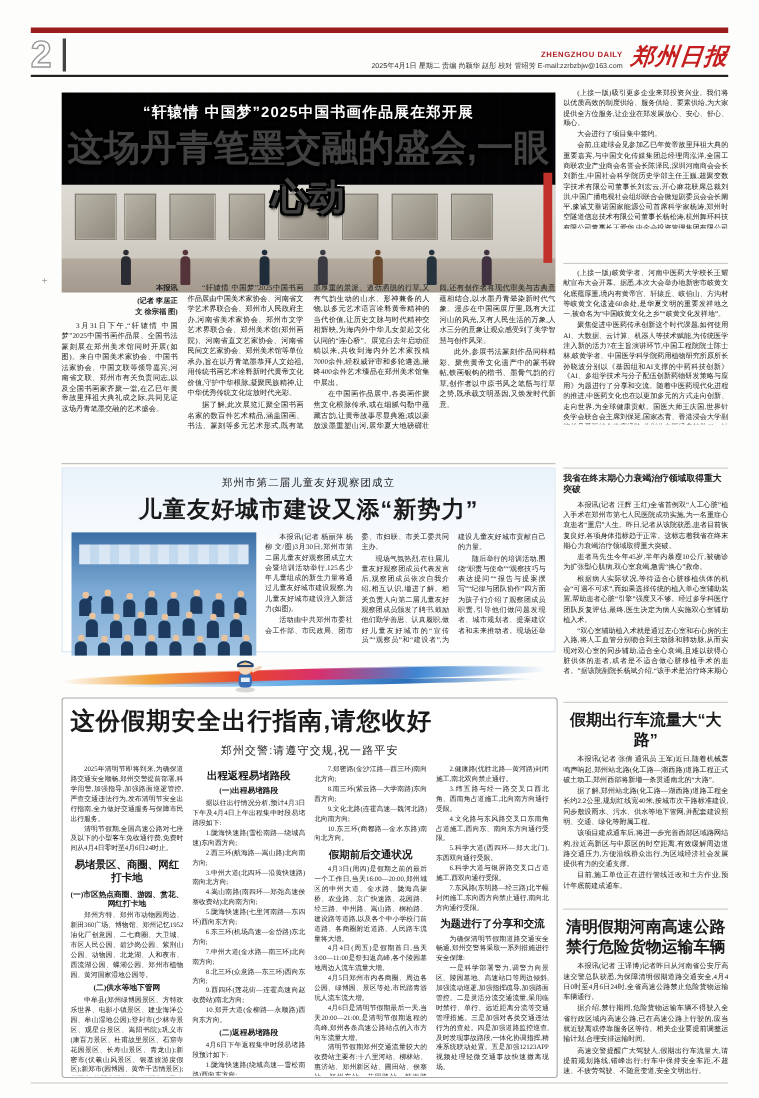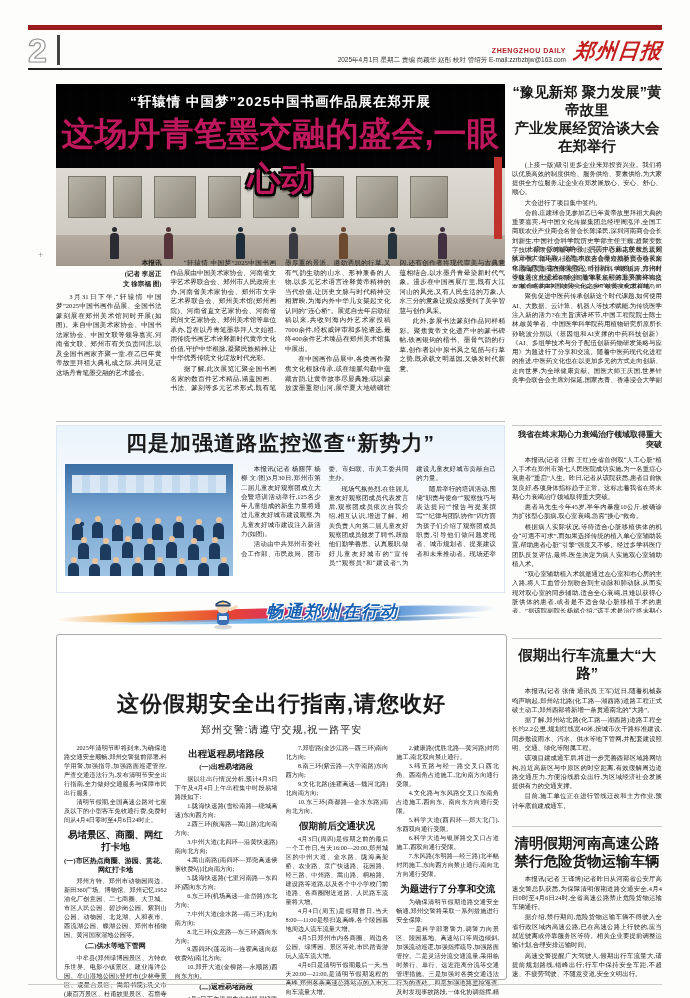"“豫见新郑 聚力发展”黄帝故里" div.rail-head { html: <div>“豫见新郑 聚力发展”黄帝故里 产业发展经贸洽谈大会在郑举行</div> -> none }
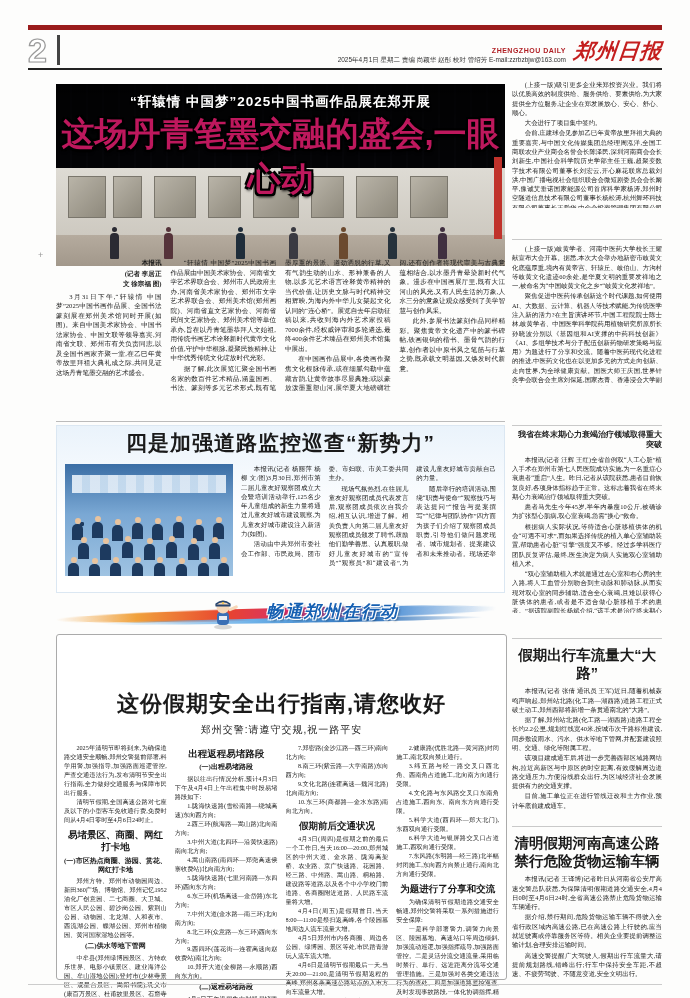"这场丹青笔墨交融的盛会,一眼心动" .lead-head { color: #be185d -> #404040 }
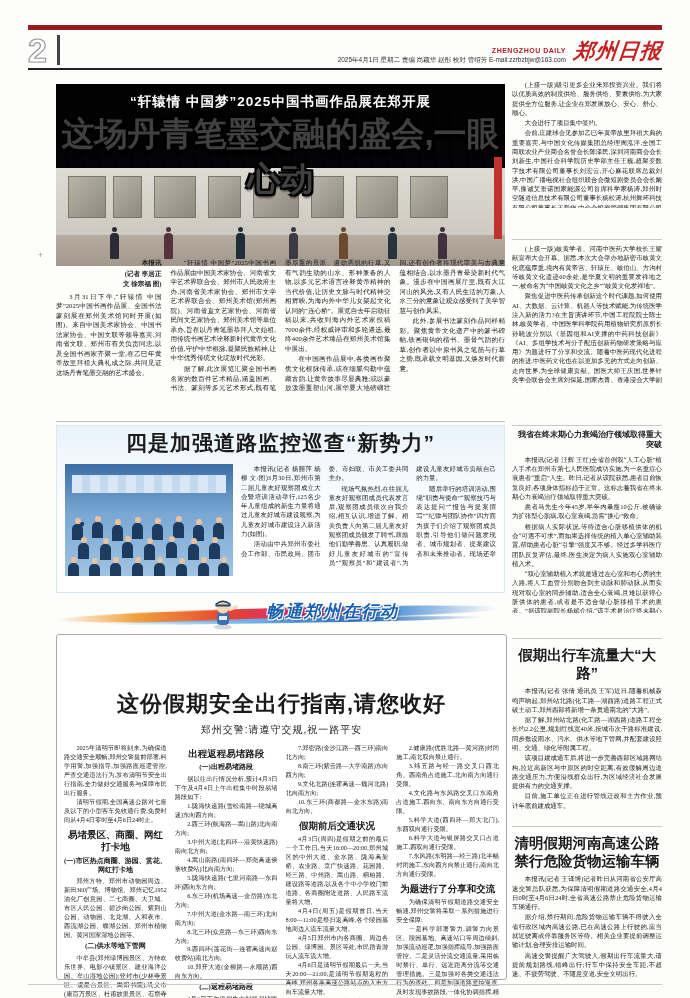"郑州市第二届儿童友好观察团成立" div.kids-kicker { html: none -> <div>郑州市第二届儿童友好观察团成立</div> }
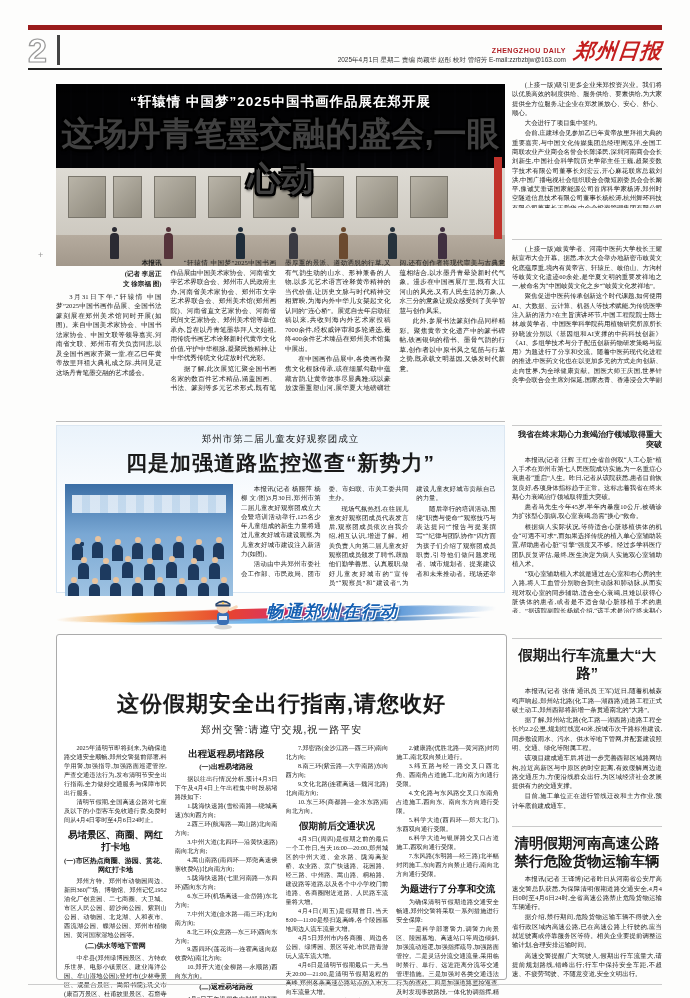"我省在终末期心力衰竭治疗领域取得重大突破" .rail-sub { text-align: right -> left }
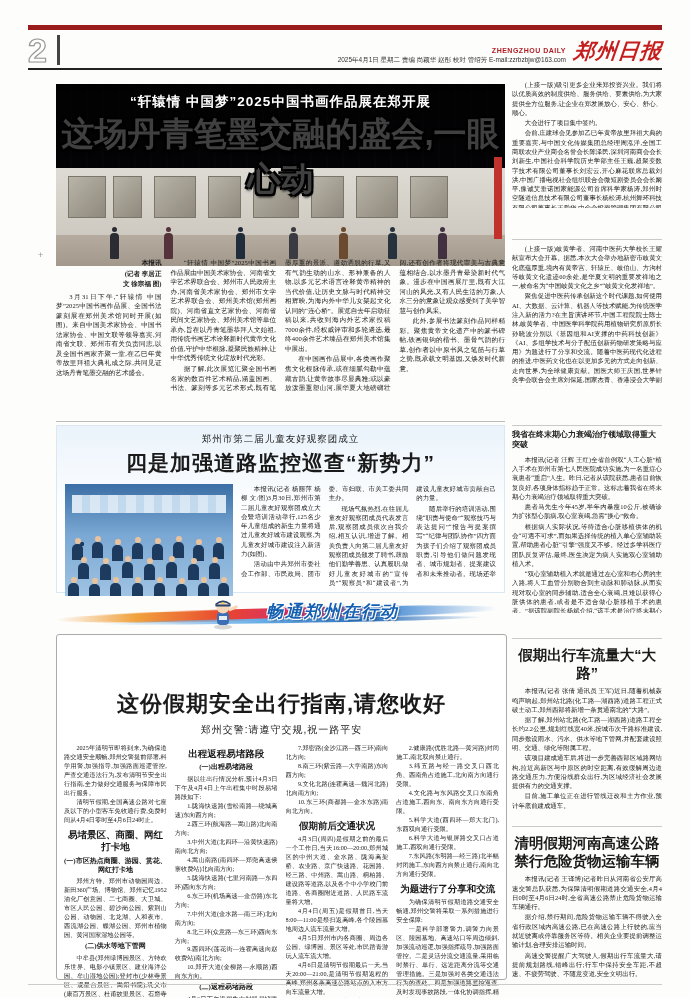"四是加强道路监控巡查“新势力”" div.kids-head { text: 四是加强道路监控巡查 -> 儿童友好城市建设又添 }
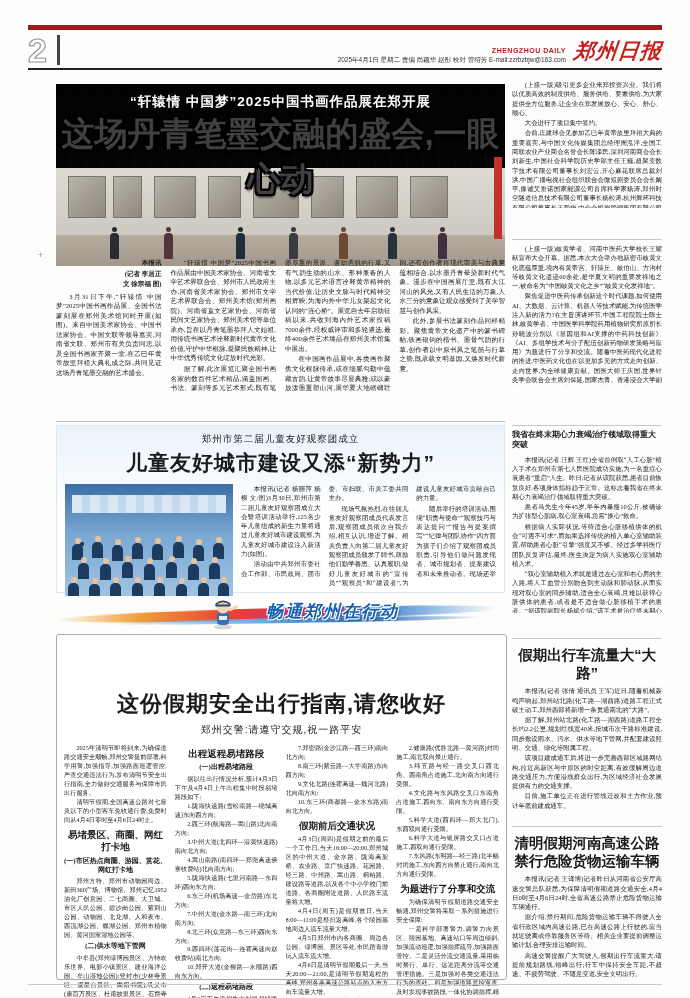"畅通郑州在行动" div.ribbon-label { html: <div>畅通郑州在行动</div> -> none }
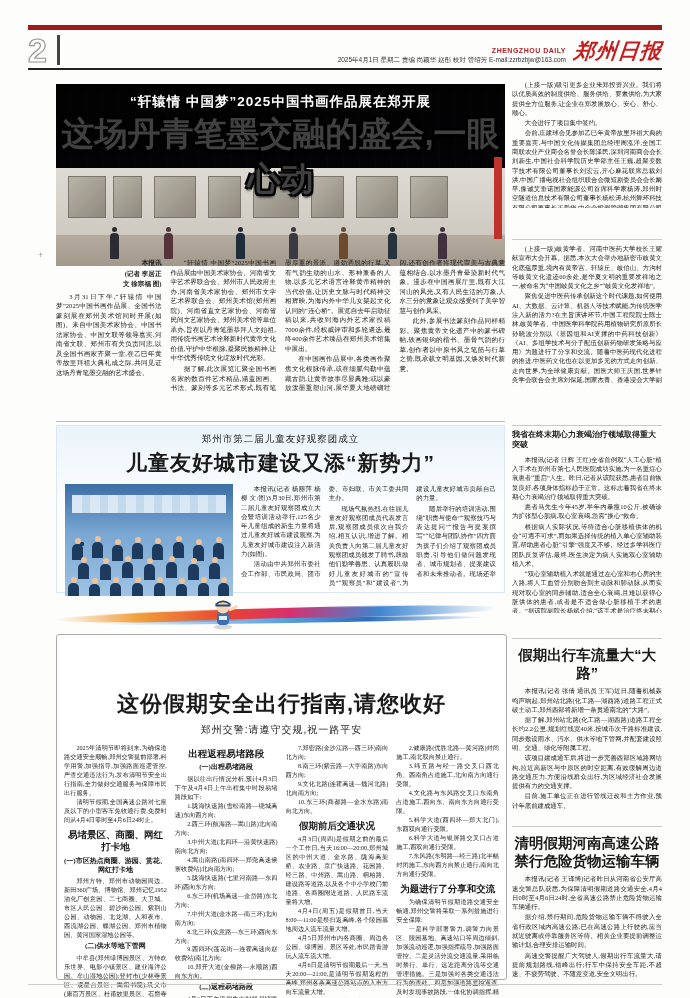"这份假期安全出行指南,请您收好" .guide-head { margin-top: 48px -> none; text-align: center -> none }
